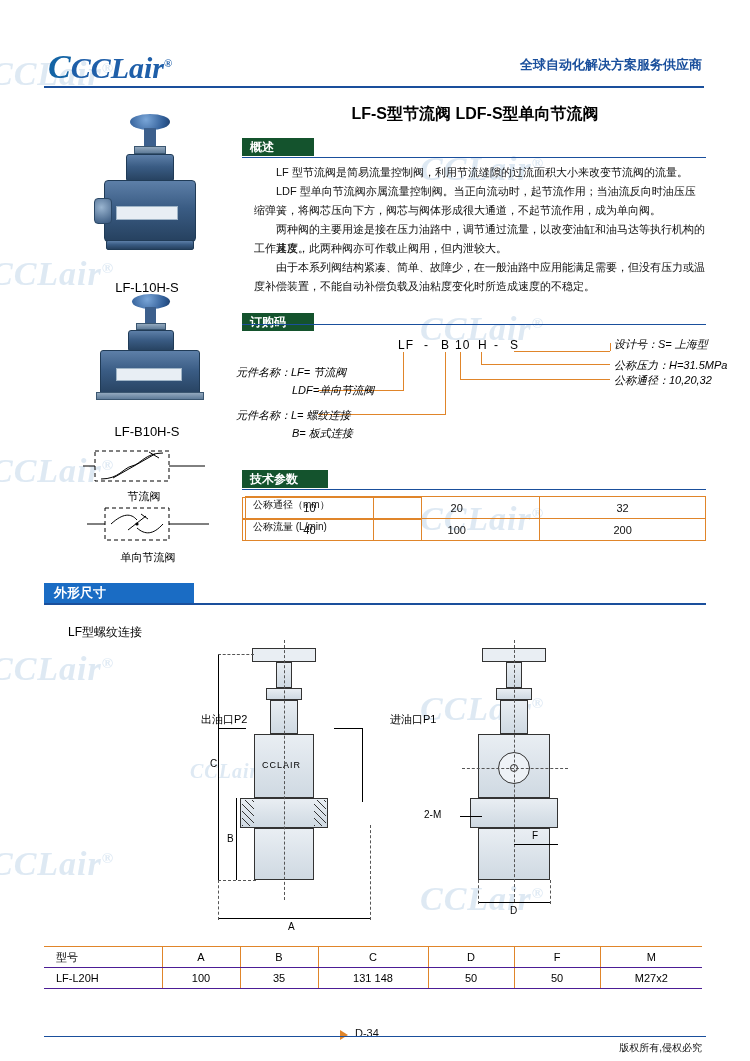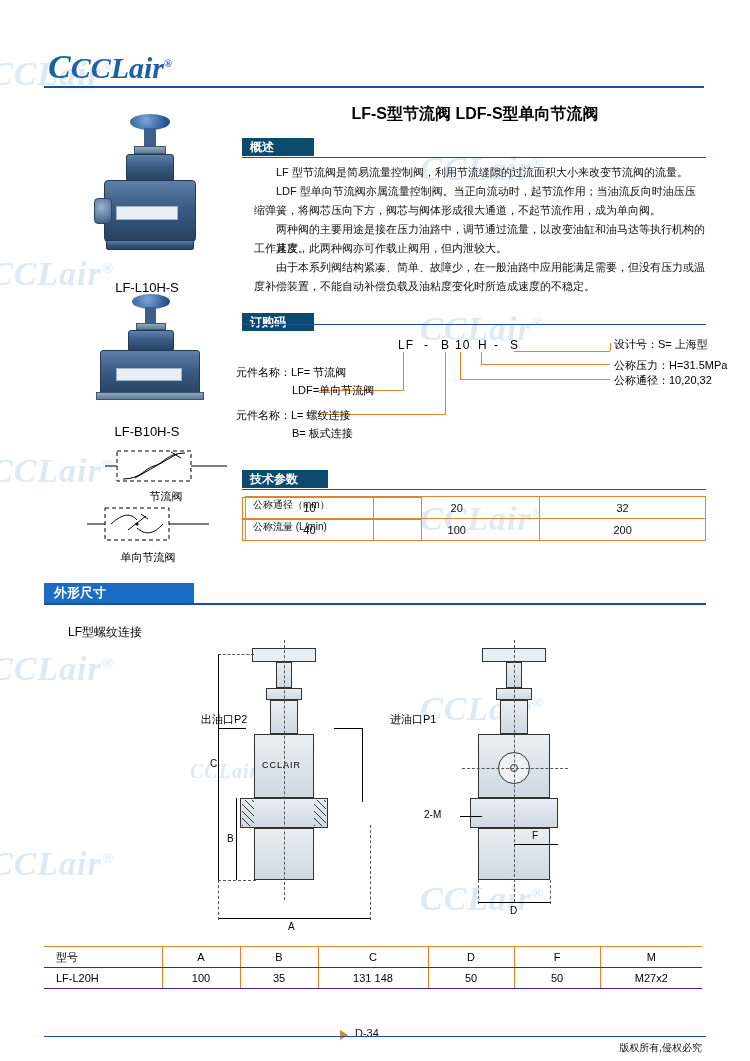"全球自动化解决方案服务供应商" div.slogan { html: none -> <div>全球自动化解决方案服务供应商</div> }
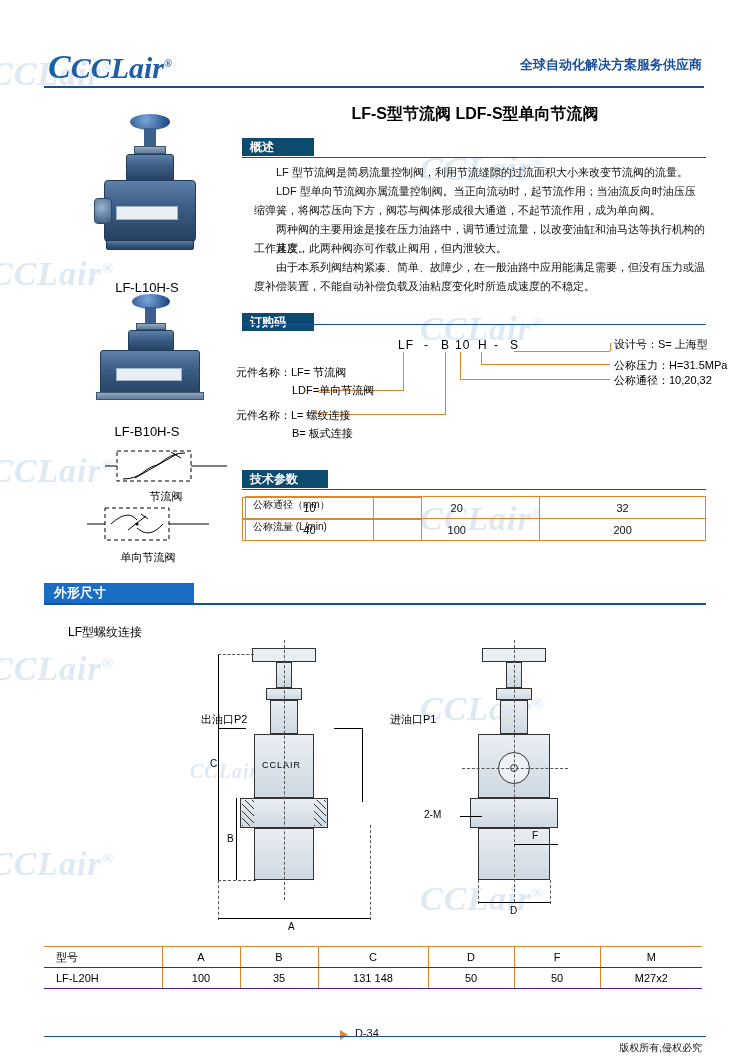"概述" .bar { background: #0c4a6e -> #14532d }
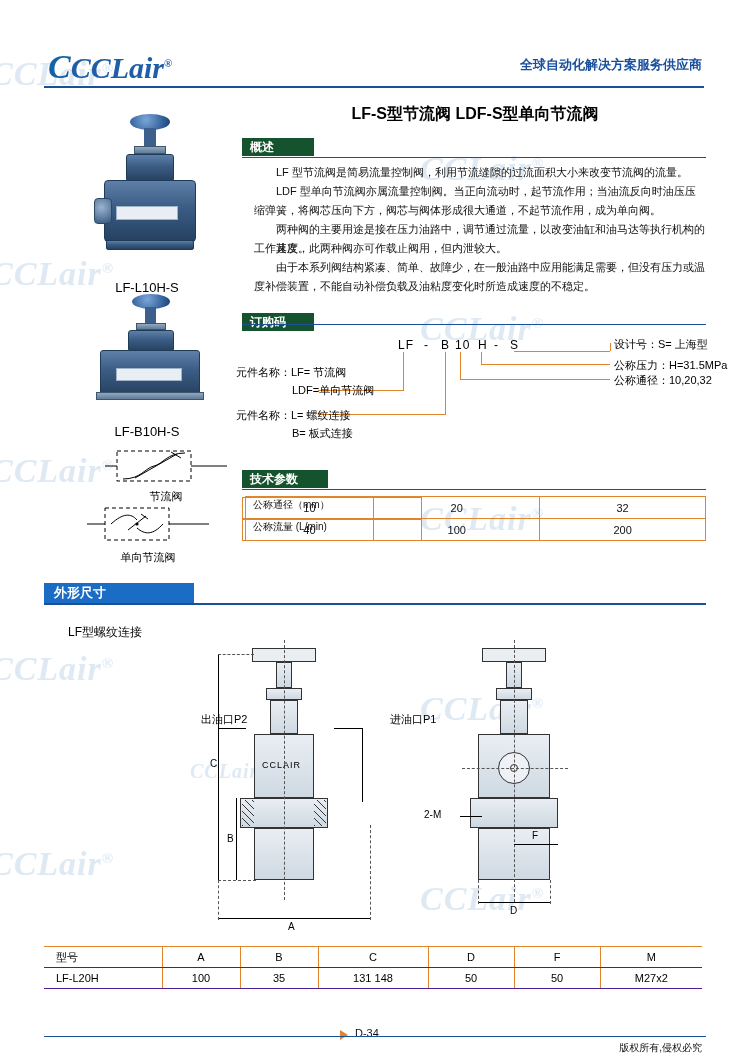"设计号：S= 上海型" .oc { font-style: none -> italic }
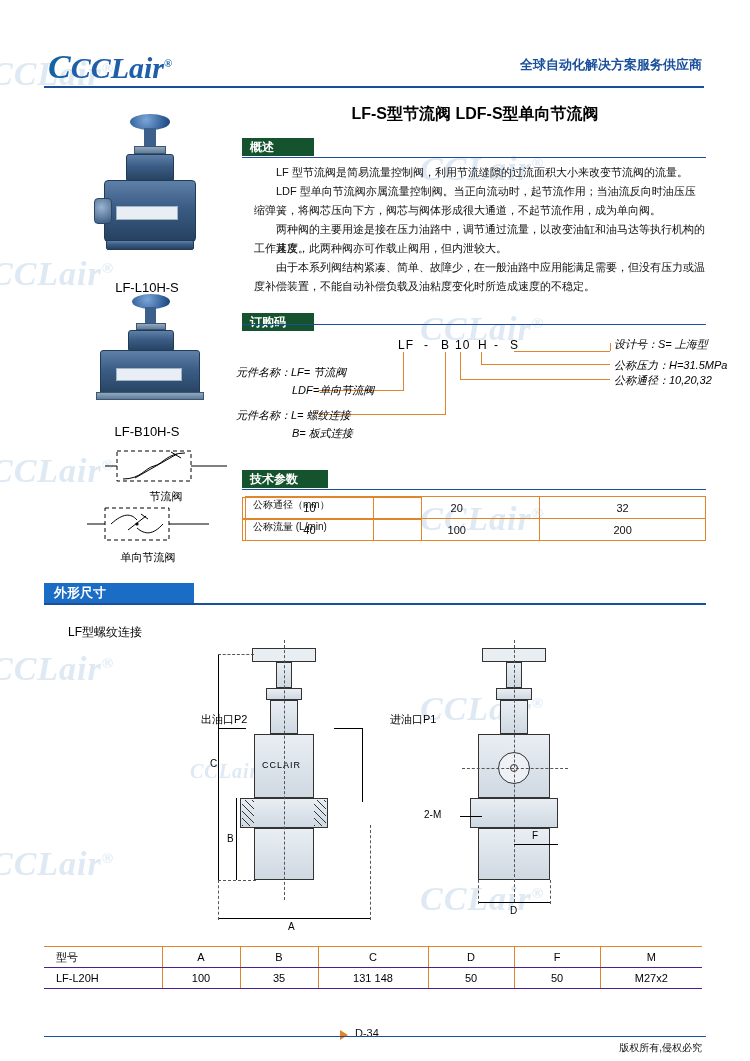"节流阀" div.symbol { left: 96px -> 74px }
